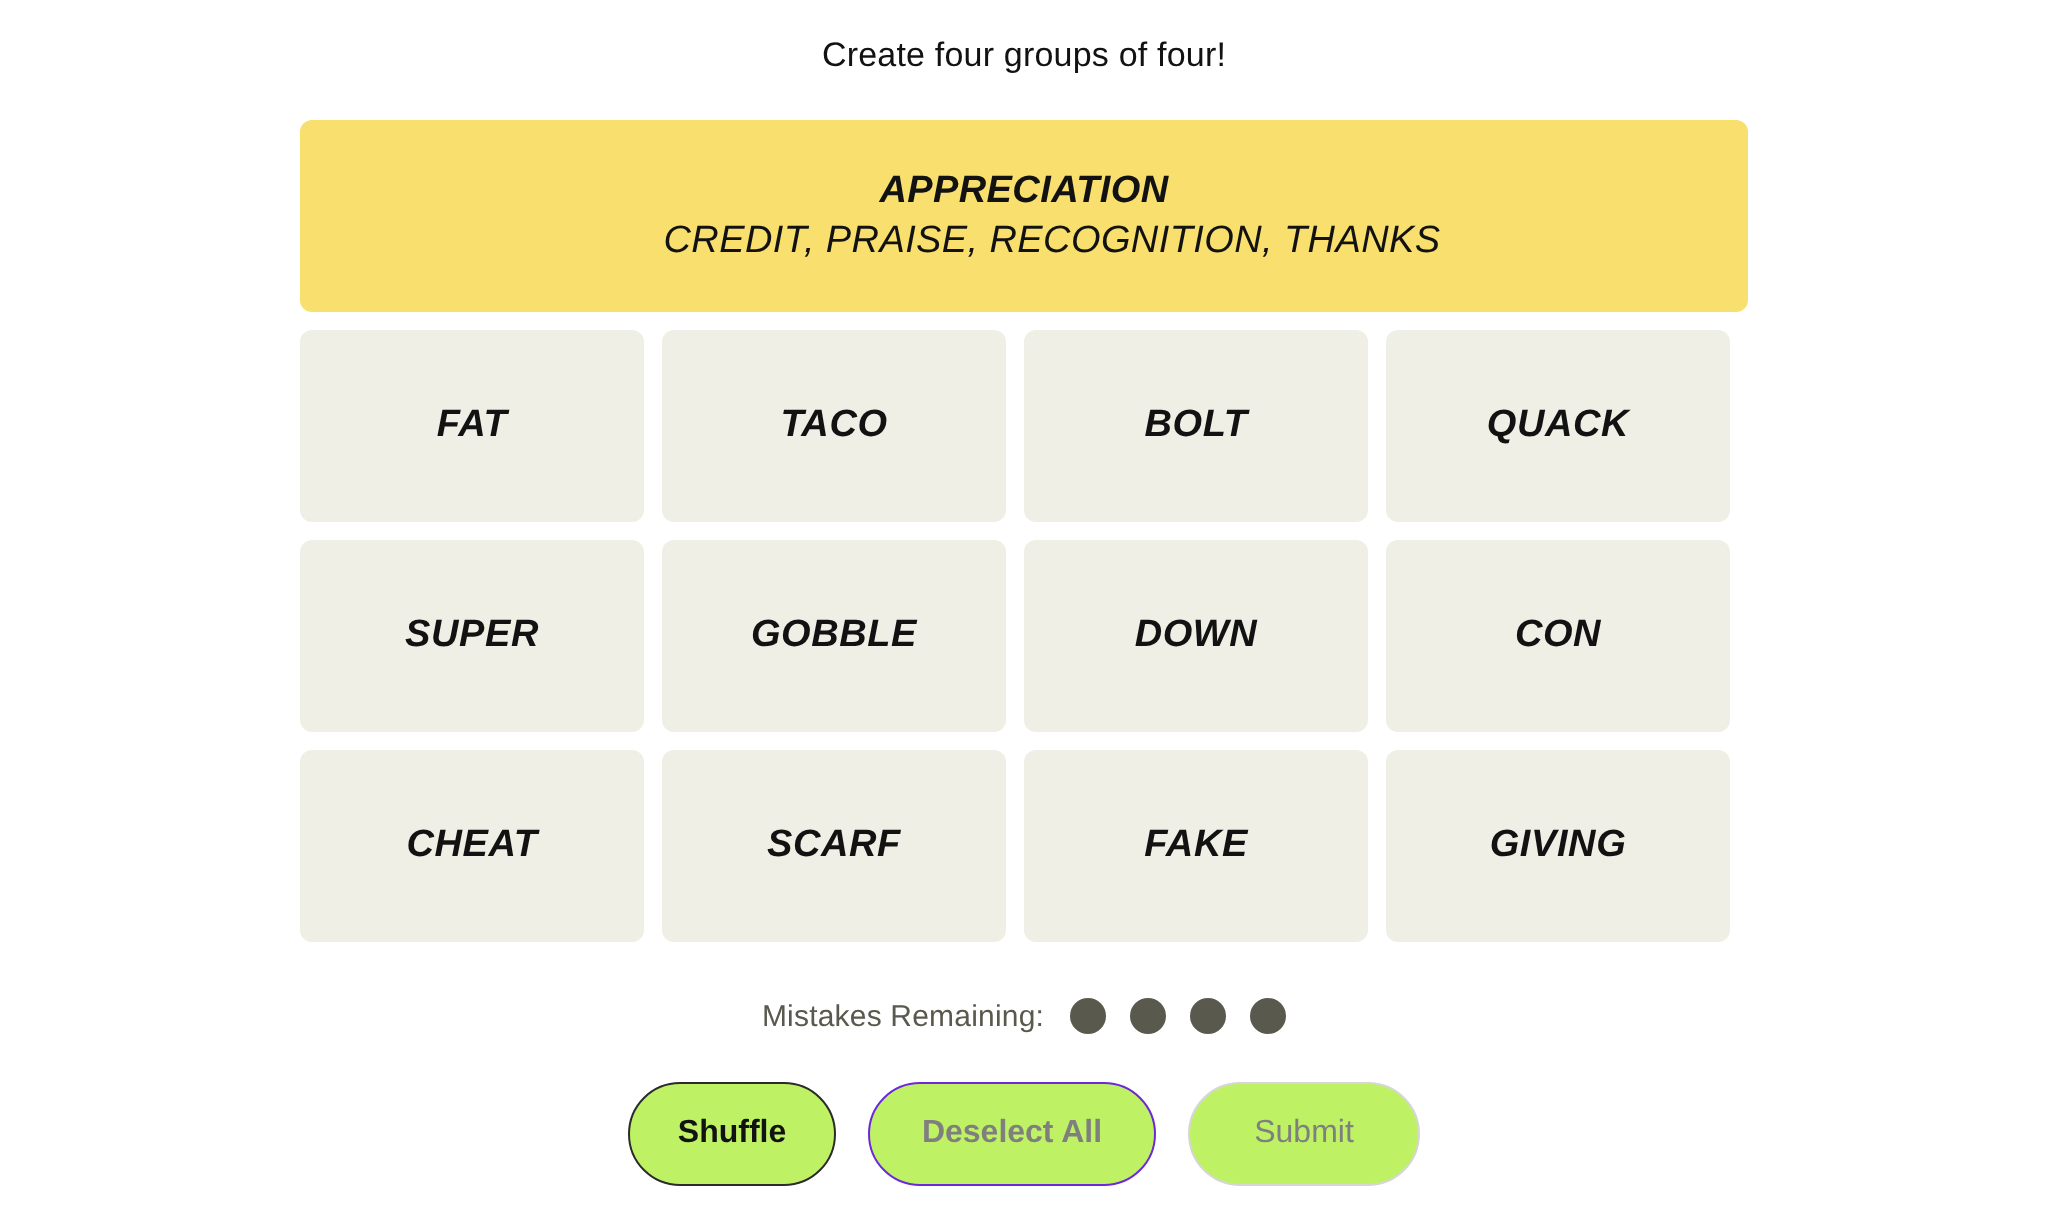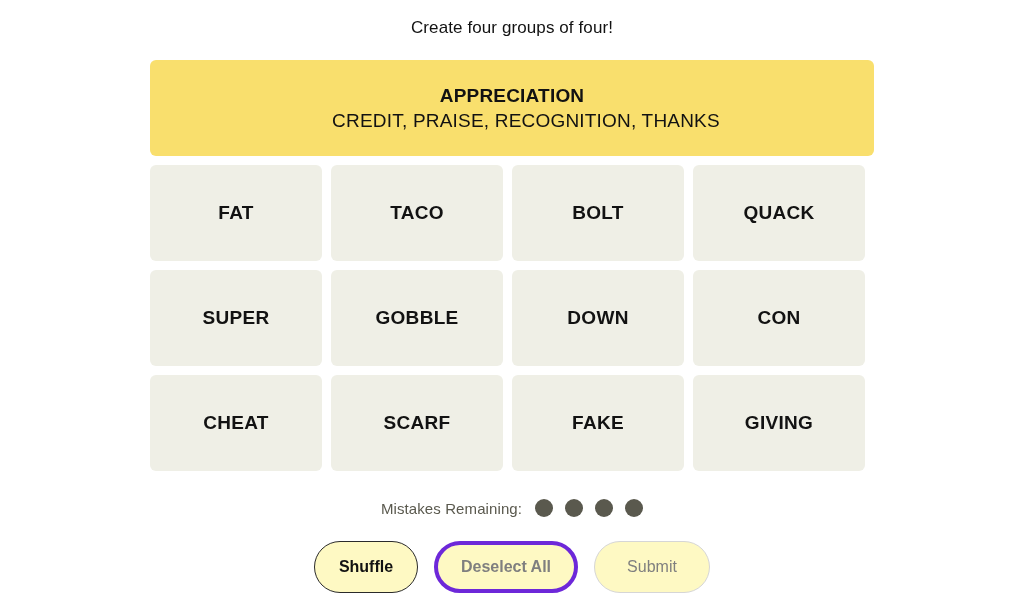"APPRECIATION" .board { font-style: none -> italic }
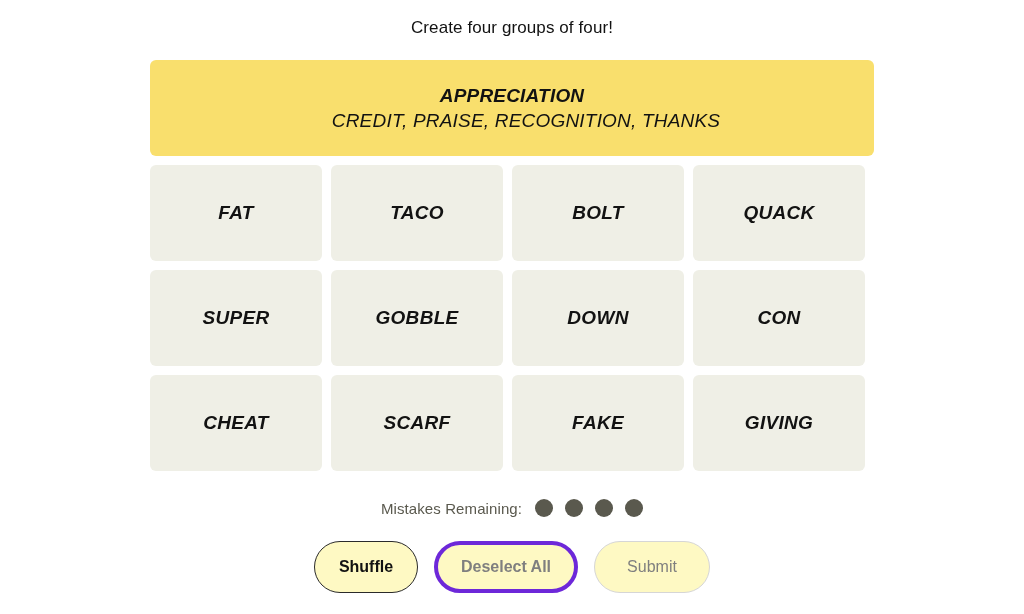"Shuffle" .btn { background: #fef9c3 -> #bef264 }
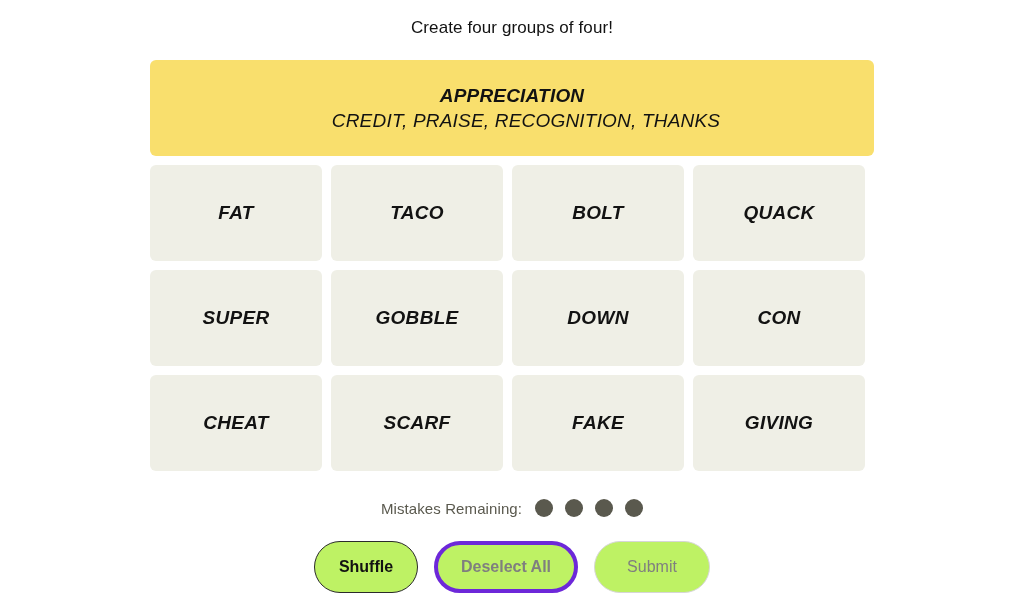"Deselect All" .btn-deselect { border: 4px solid #6d28d9 -> 1px solid #6d28d9 }
